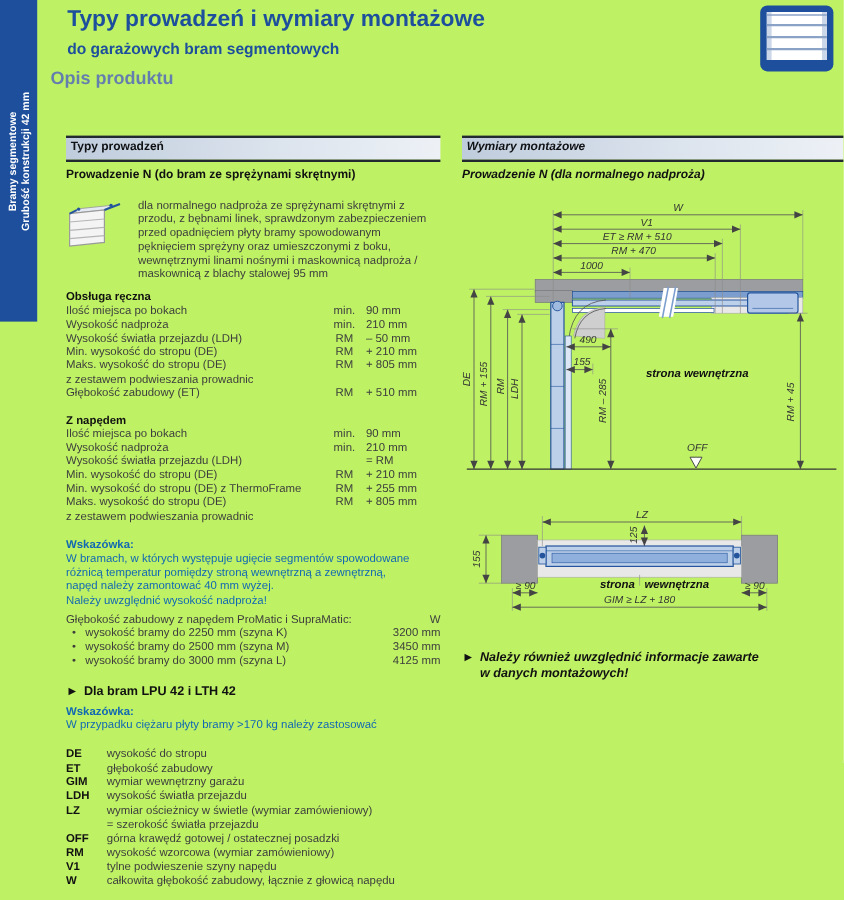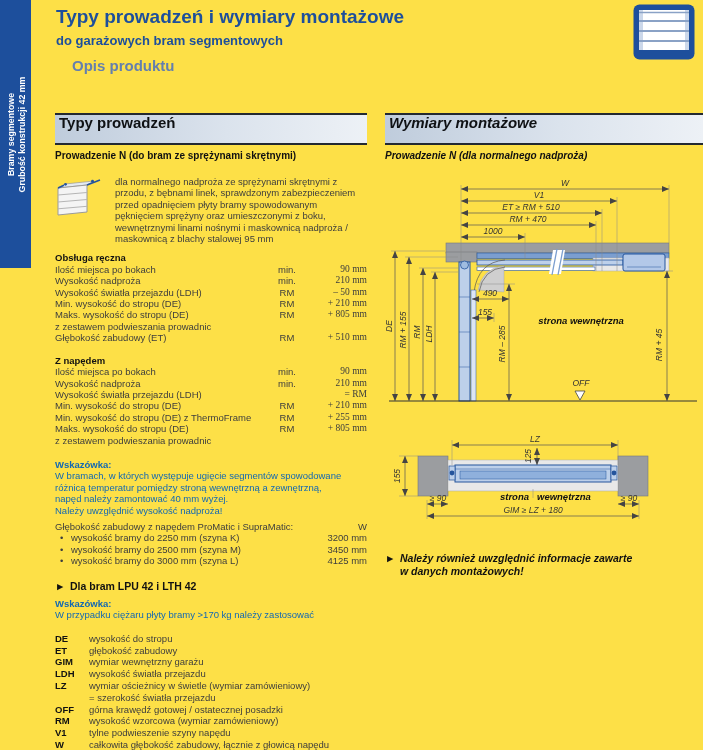"Typy prowadzeń i wymiary montażowe" #page { background: #fde047 -> #bef264 }
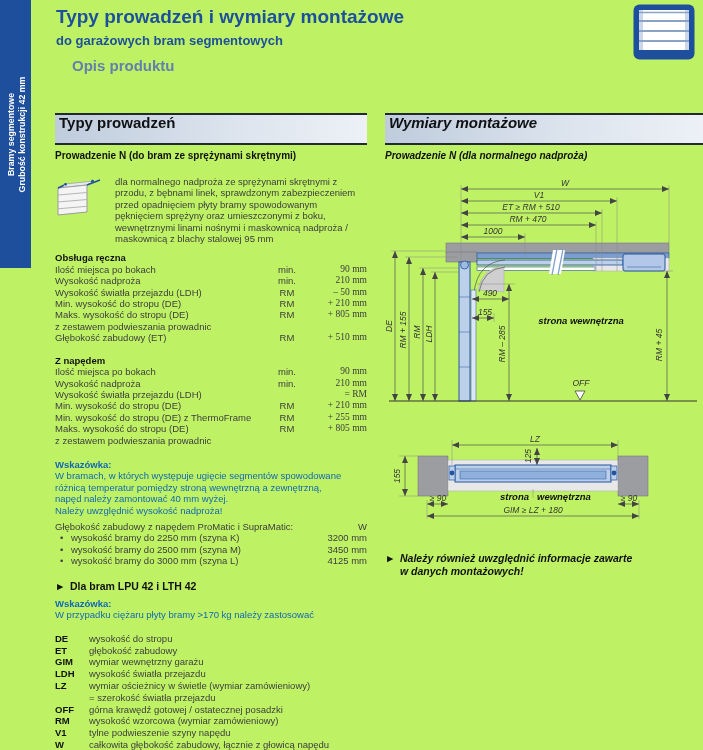"Opis produktu" .page-section { left: 72px -> 42px }
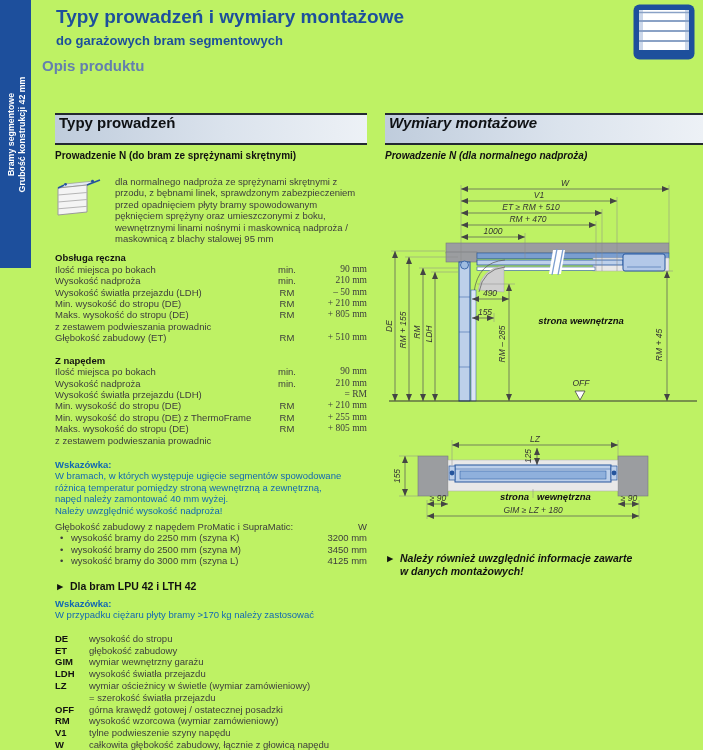"Typy prowadzeń" .section-bar { font-size: 15px -> 10px; height: 32px -> 22px }
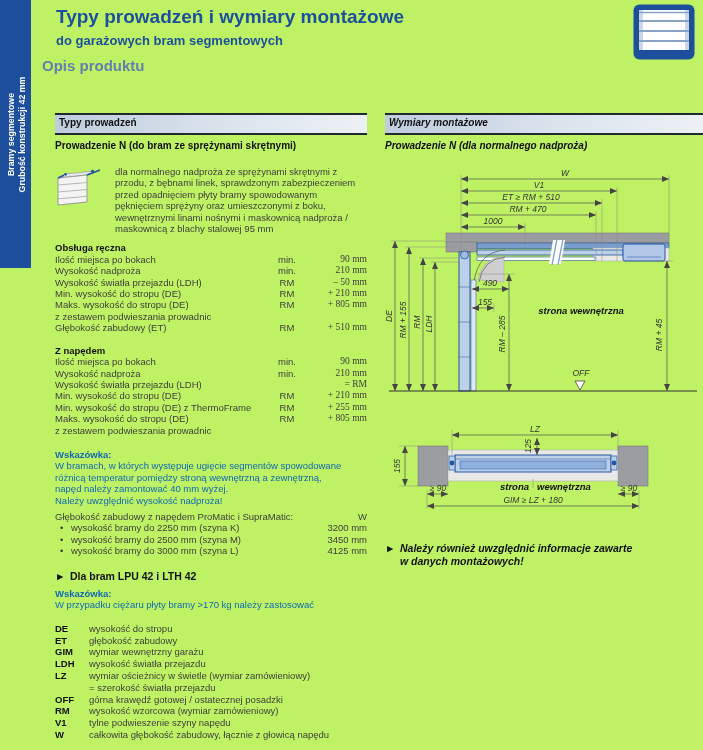"90 mm" .val { font-family: Liberation Serif, serif -> none; text-align: right -> none }
